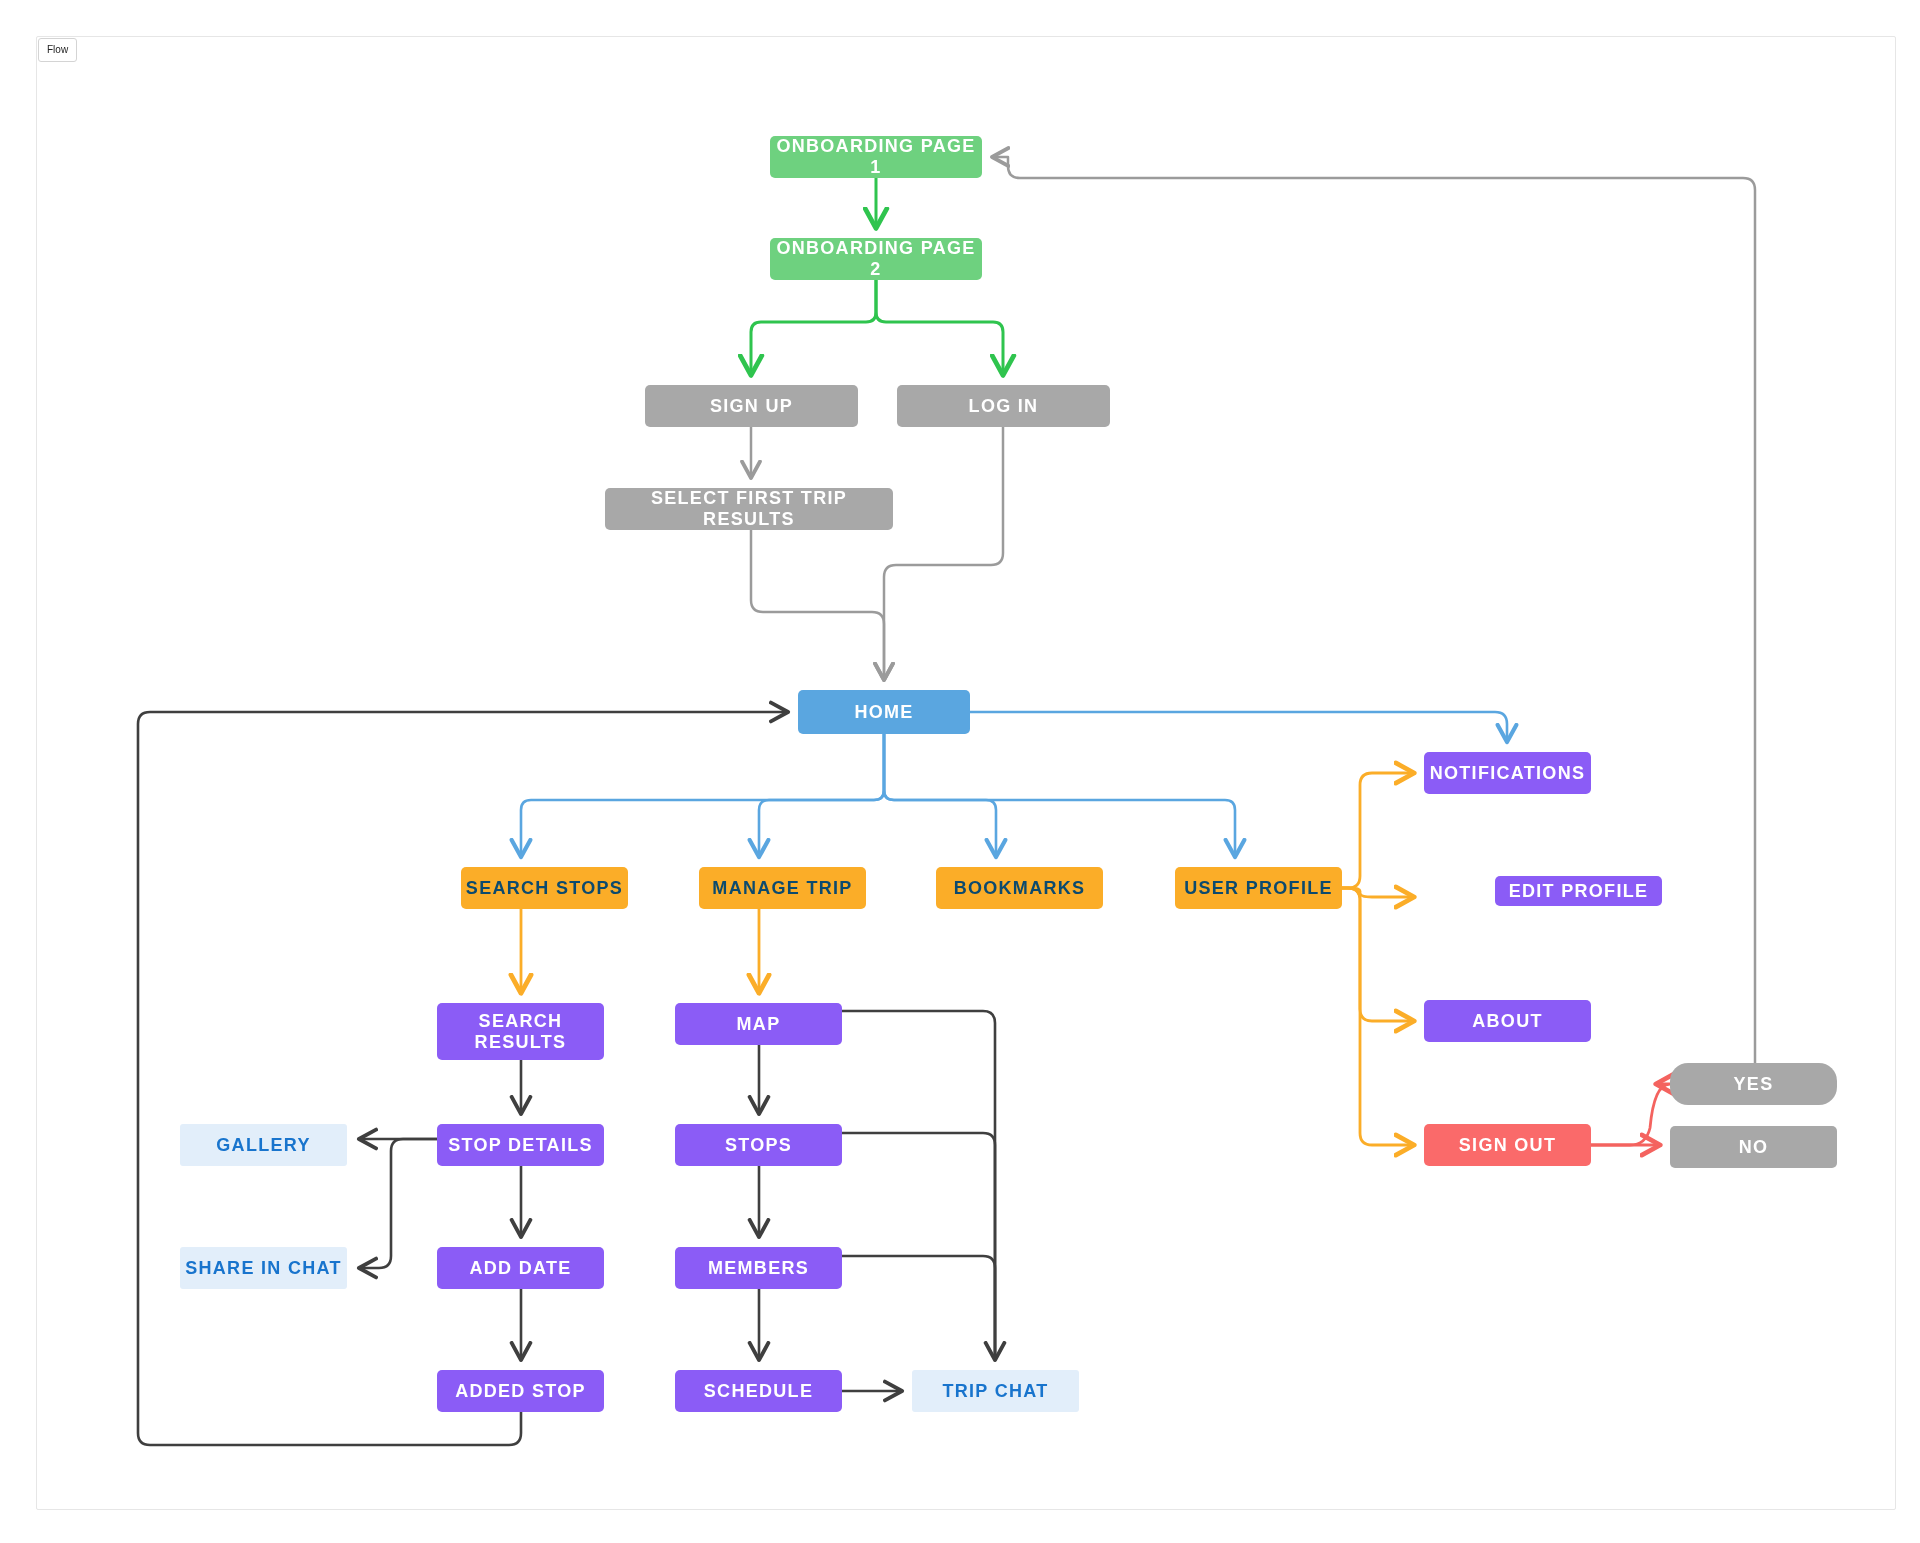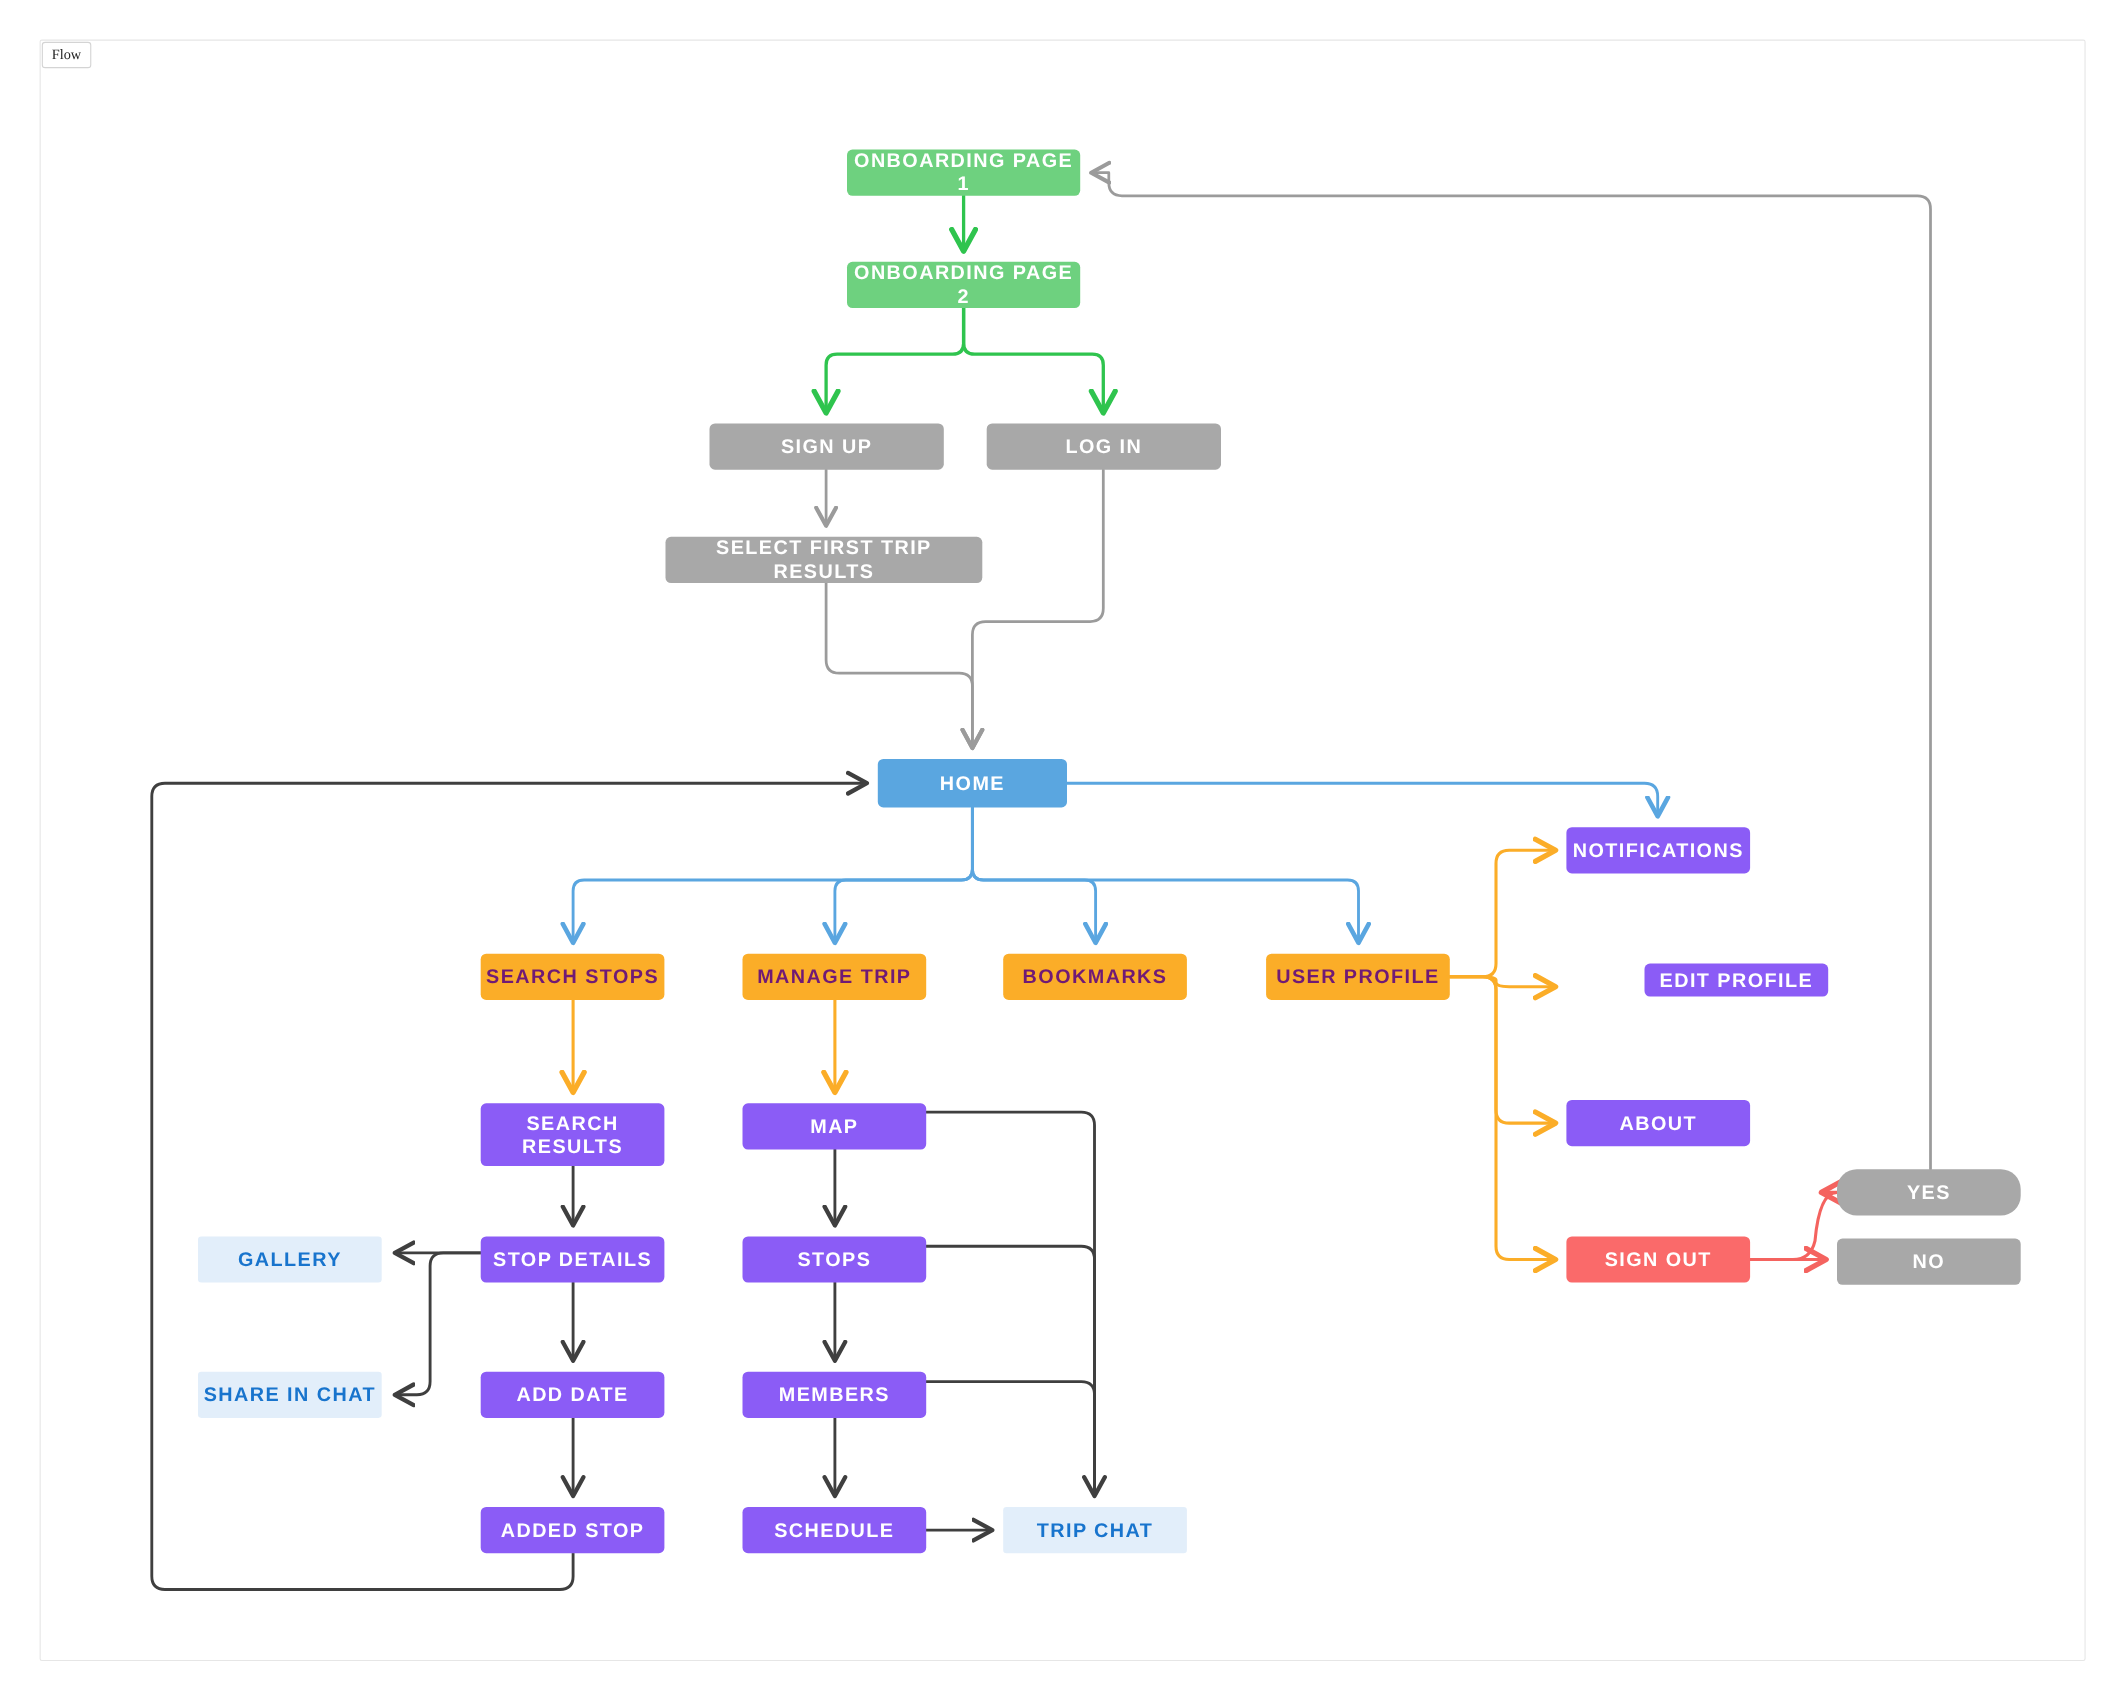"Flow" #flow-tab { font-family: Liberation Serif, serif -> Liberation Sans, sans-serif; font-size: 13px -> 10px }
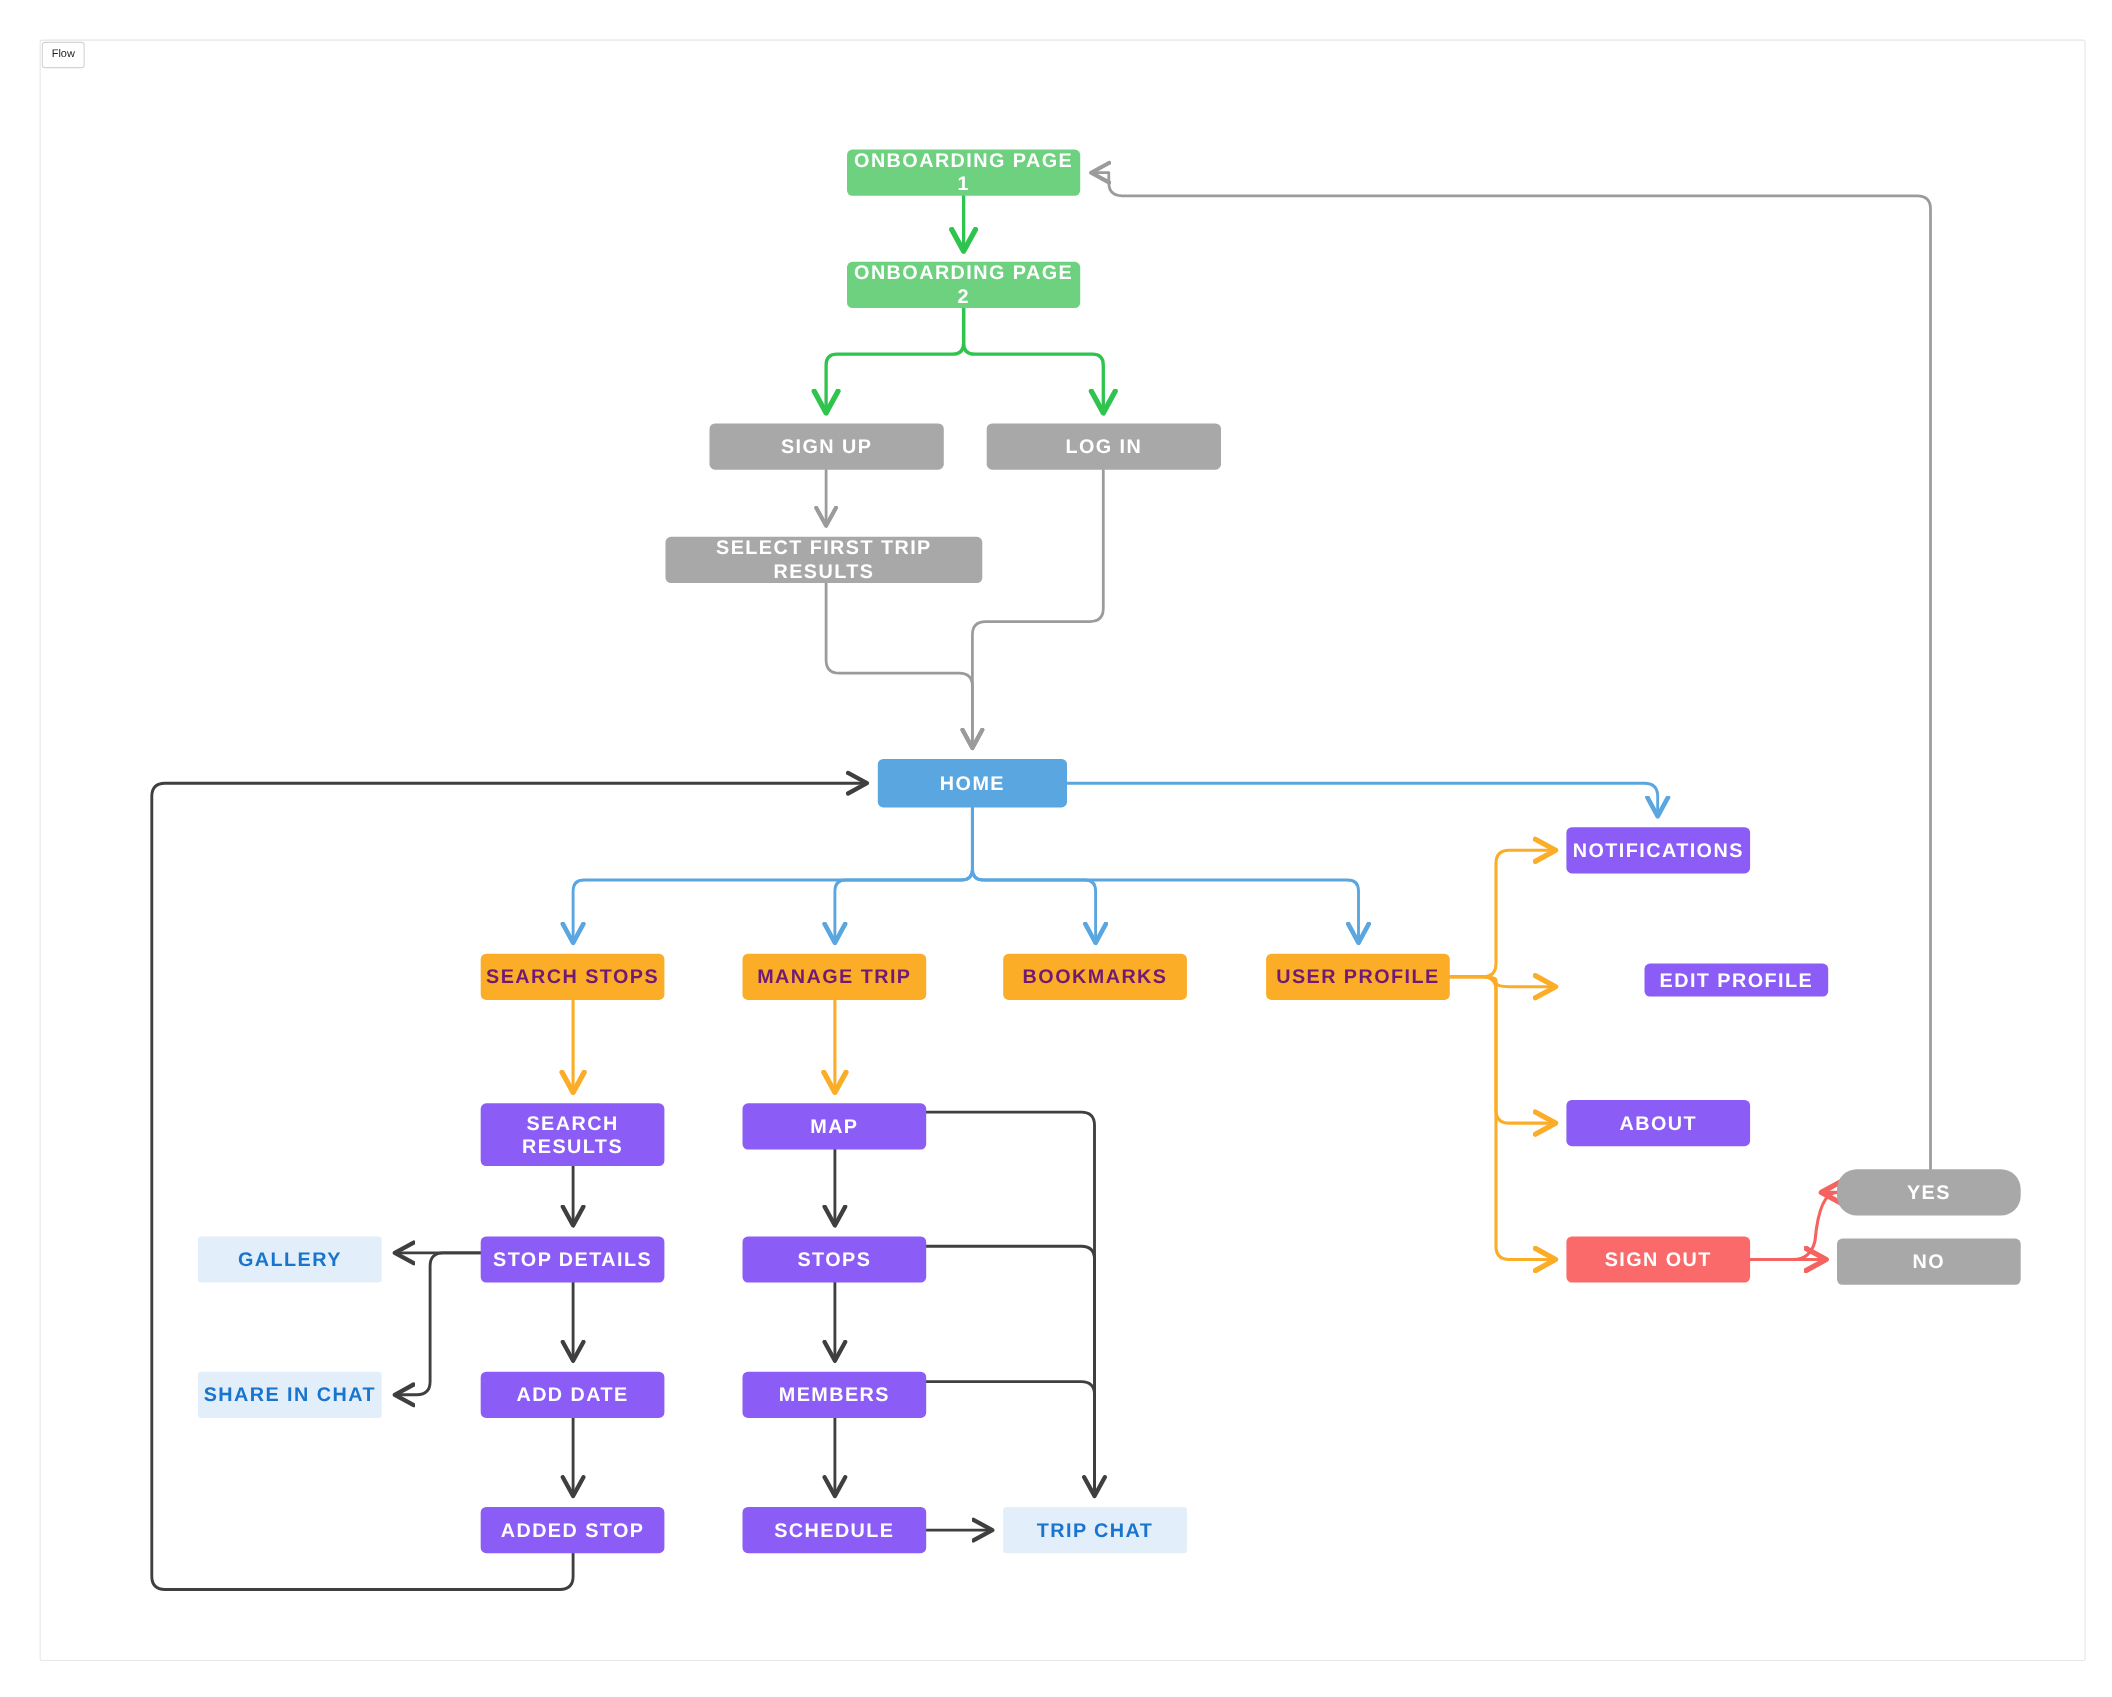"SEARCH STOPS" .n-orange { color: #701a75 -> #0c4a6e; margin-left: none -> 24px }
